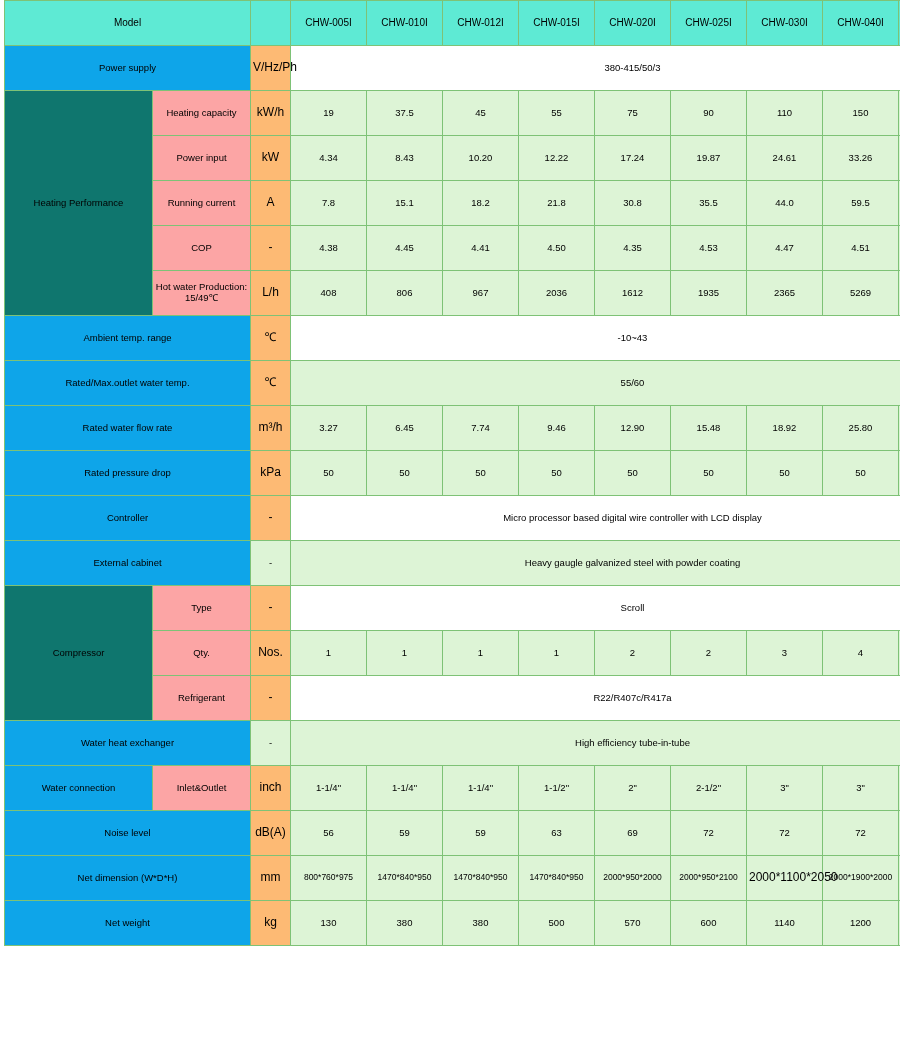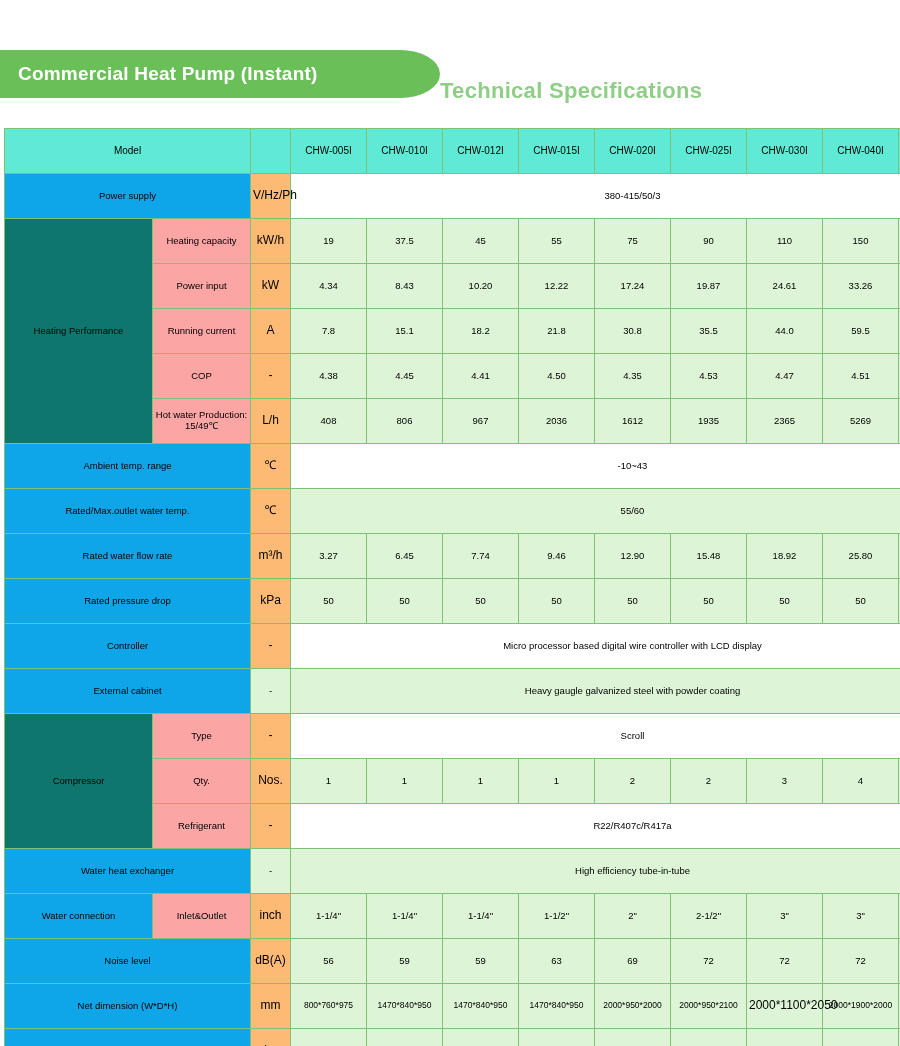"Commercial Heat Pump (Instant)" div.header { html: <div> <div> <div>Commercial Heat Pump (Instant)</div> </div> <div>Technical Specifications</div> </div> -> none }
